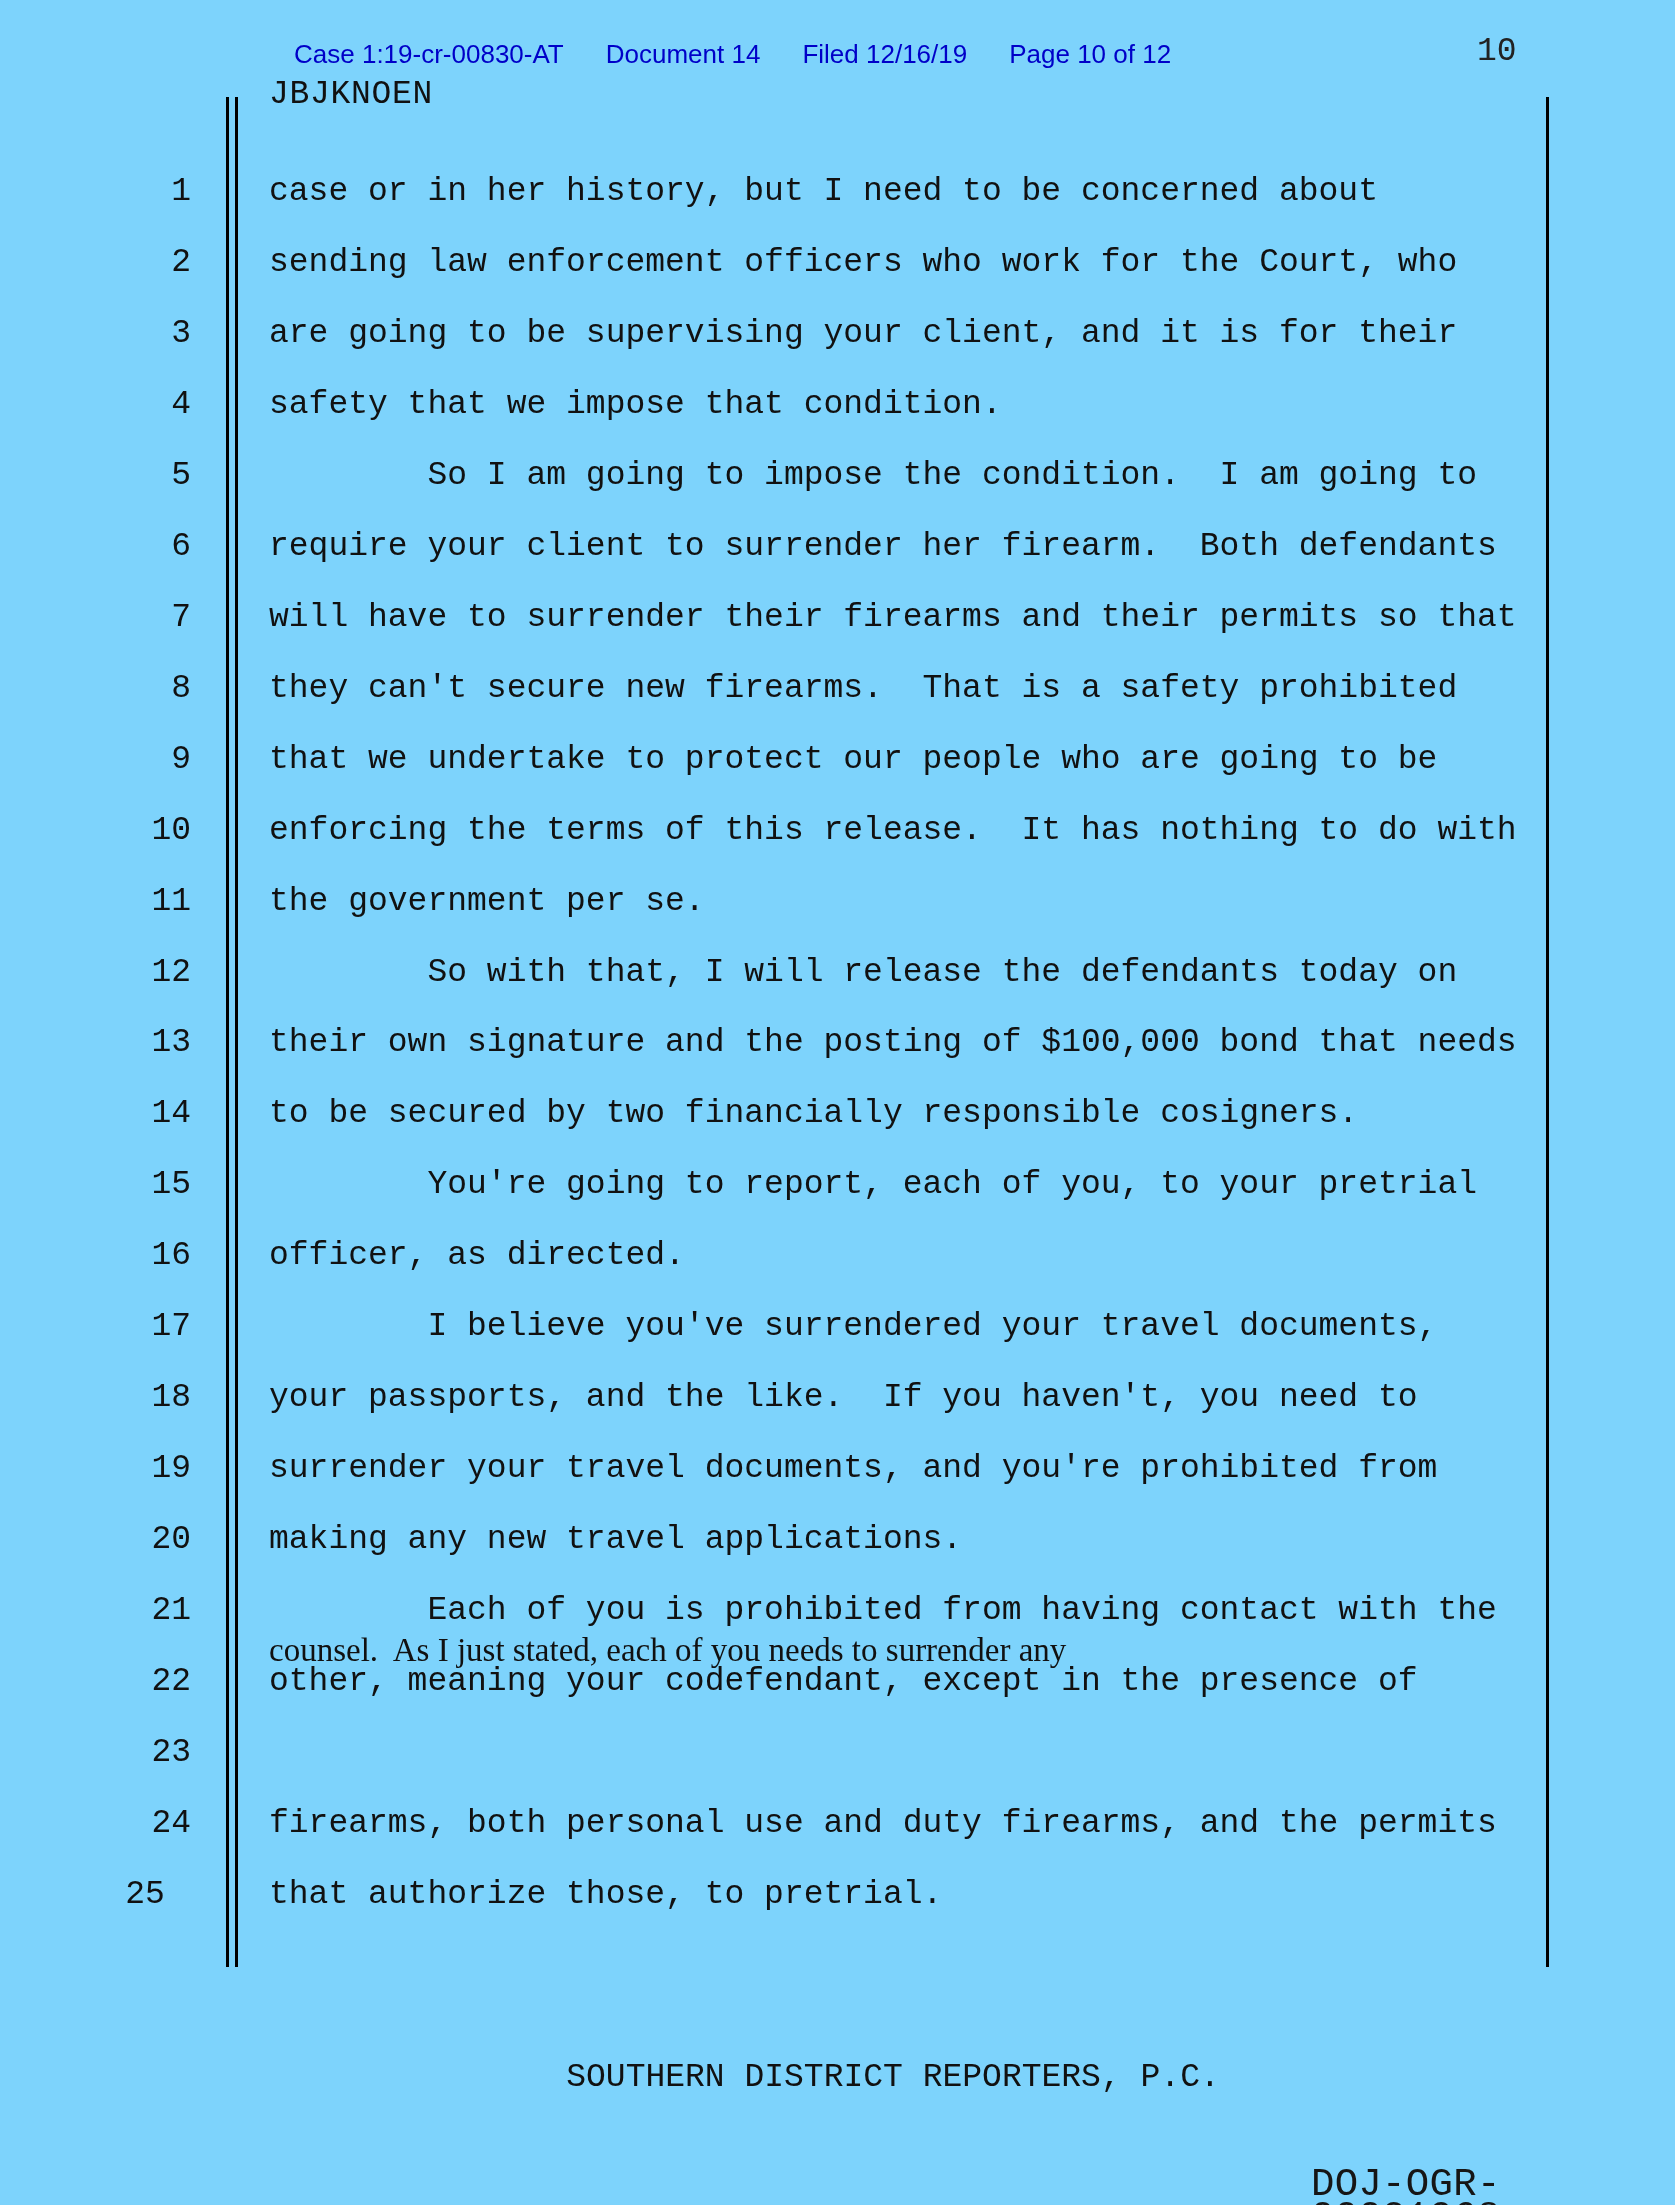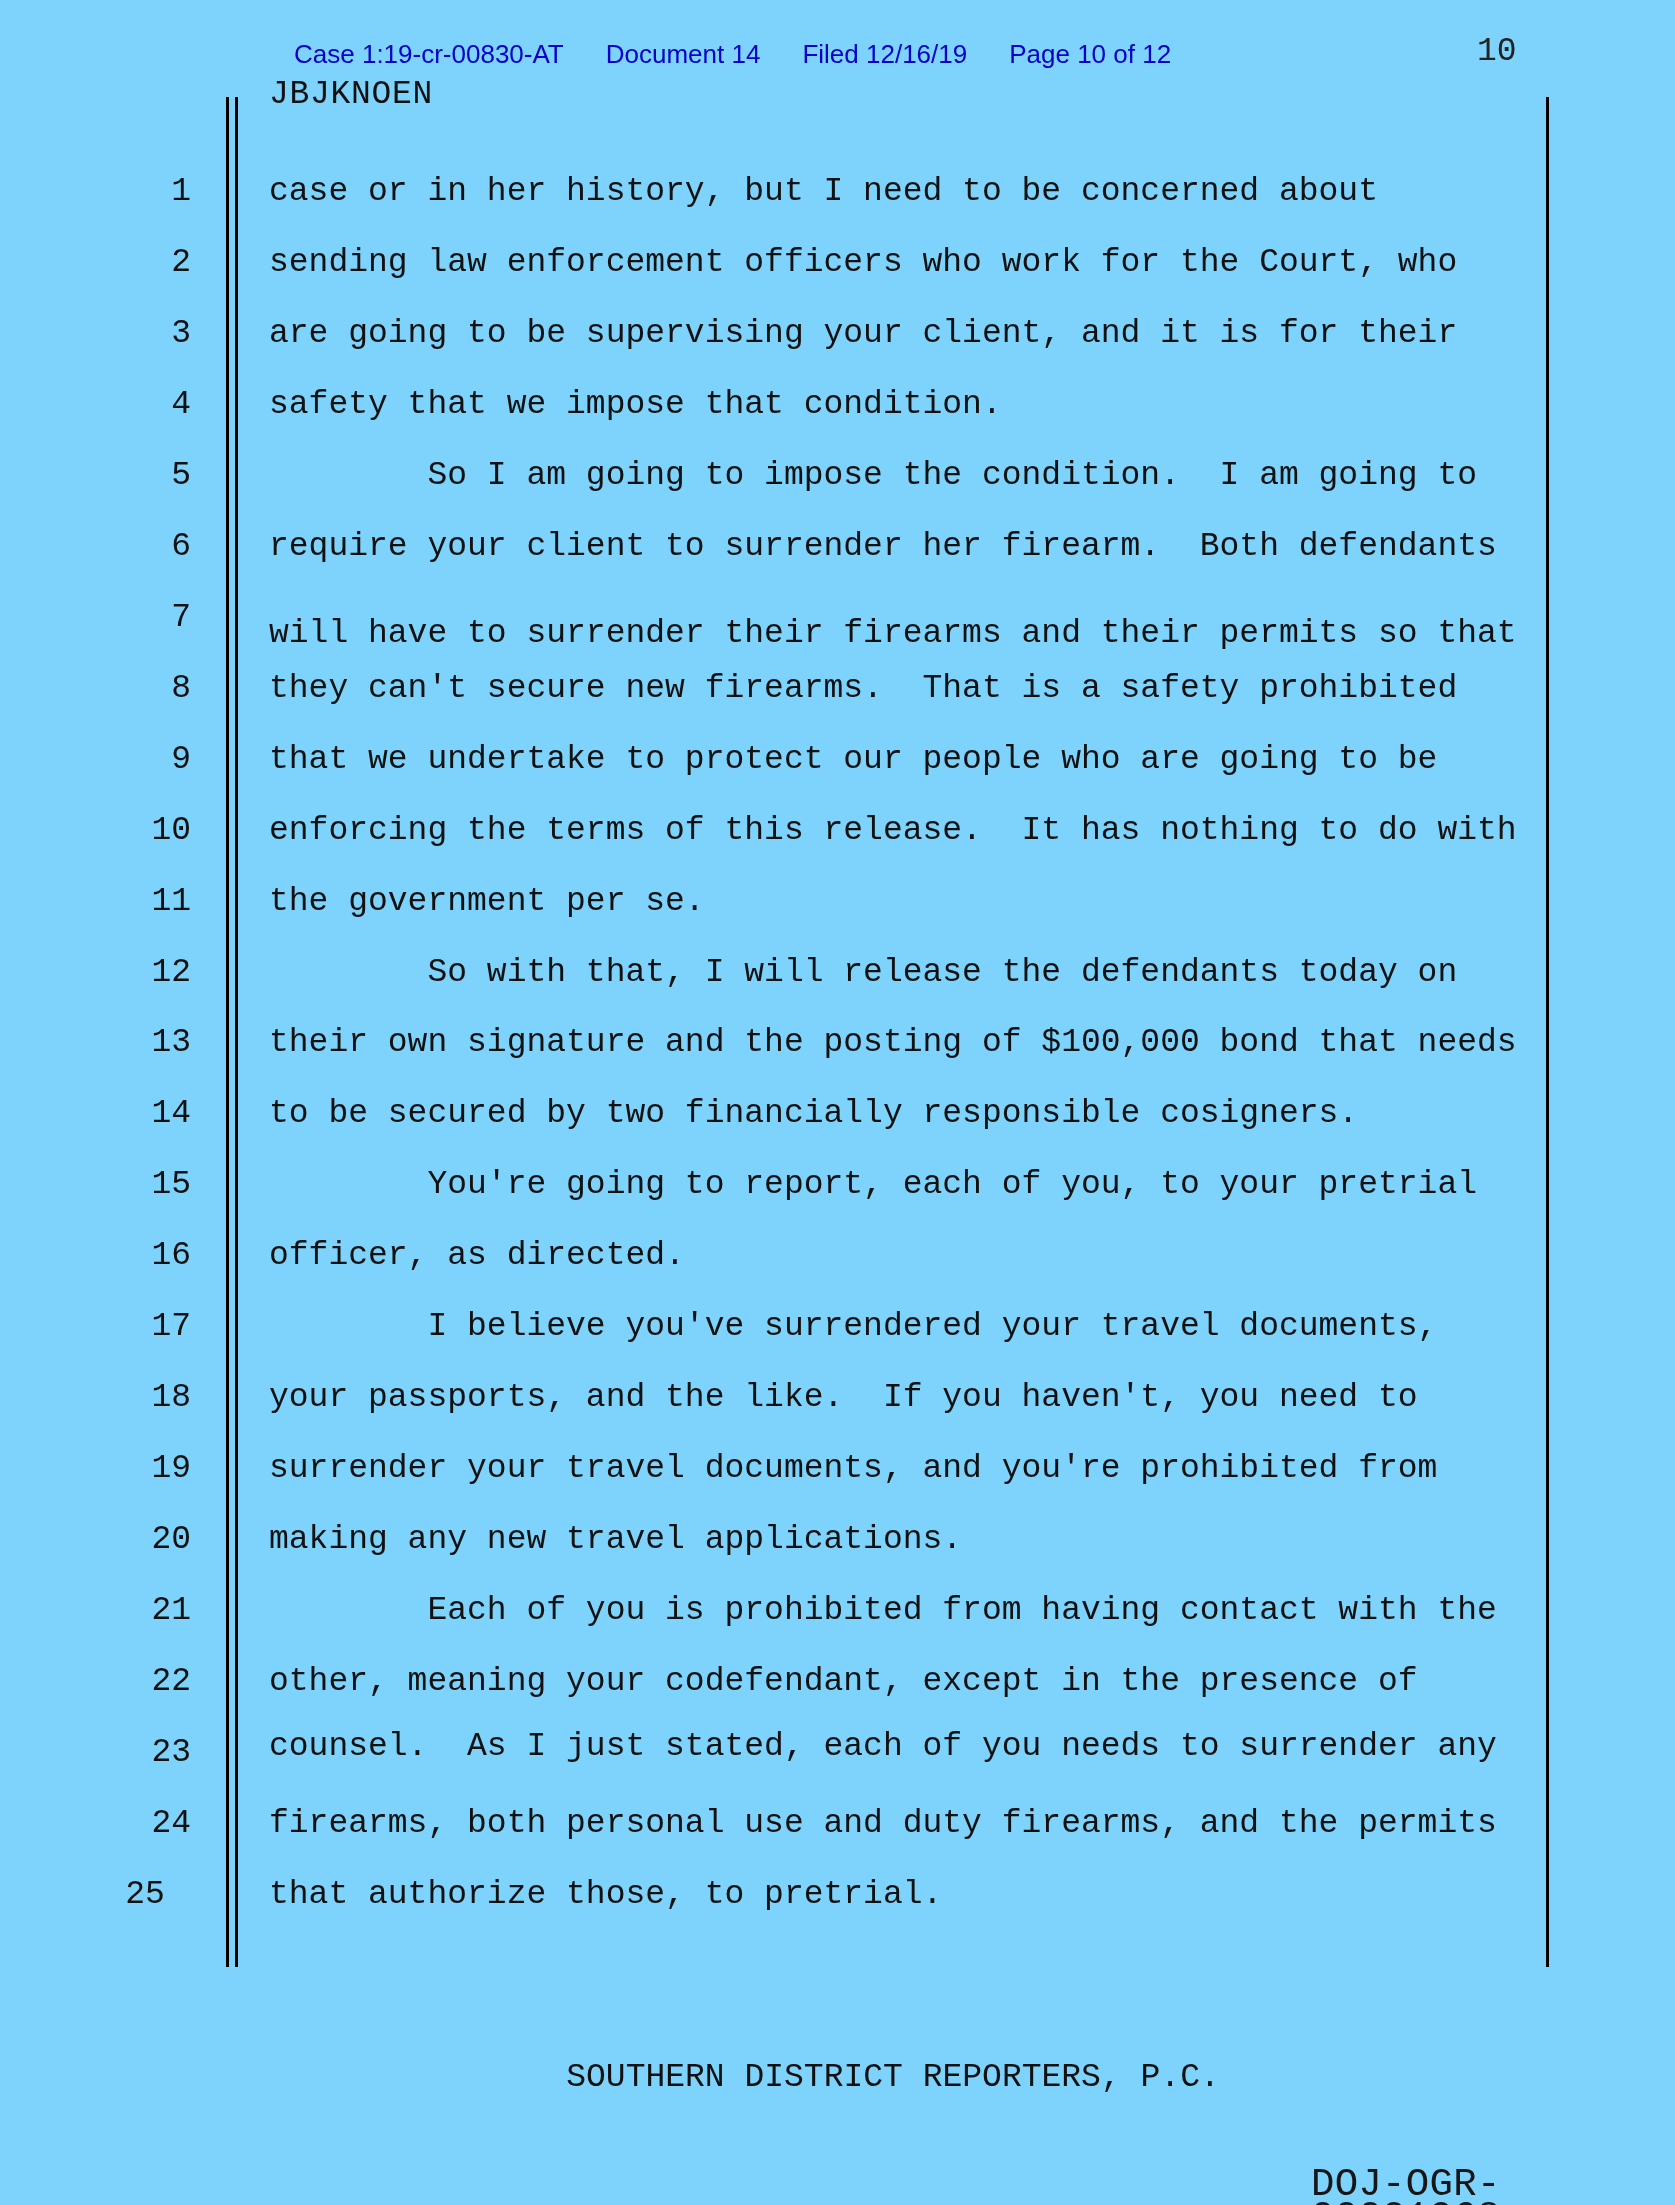"will have to surrender their" div.linetext { margin-top: 16px -> none }
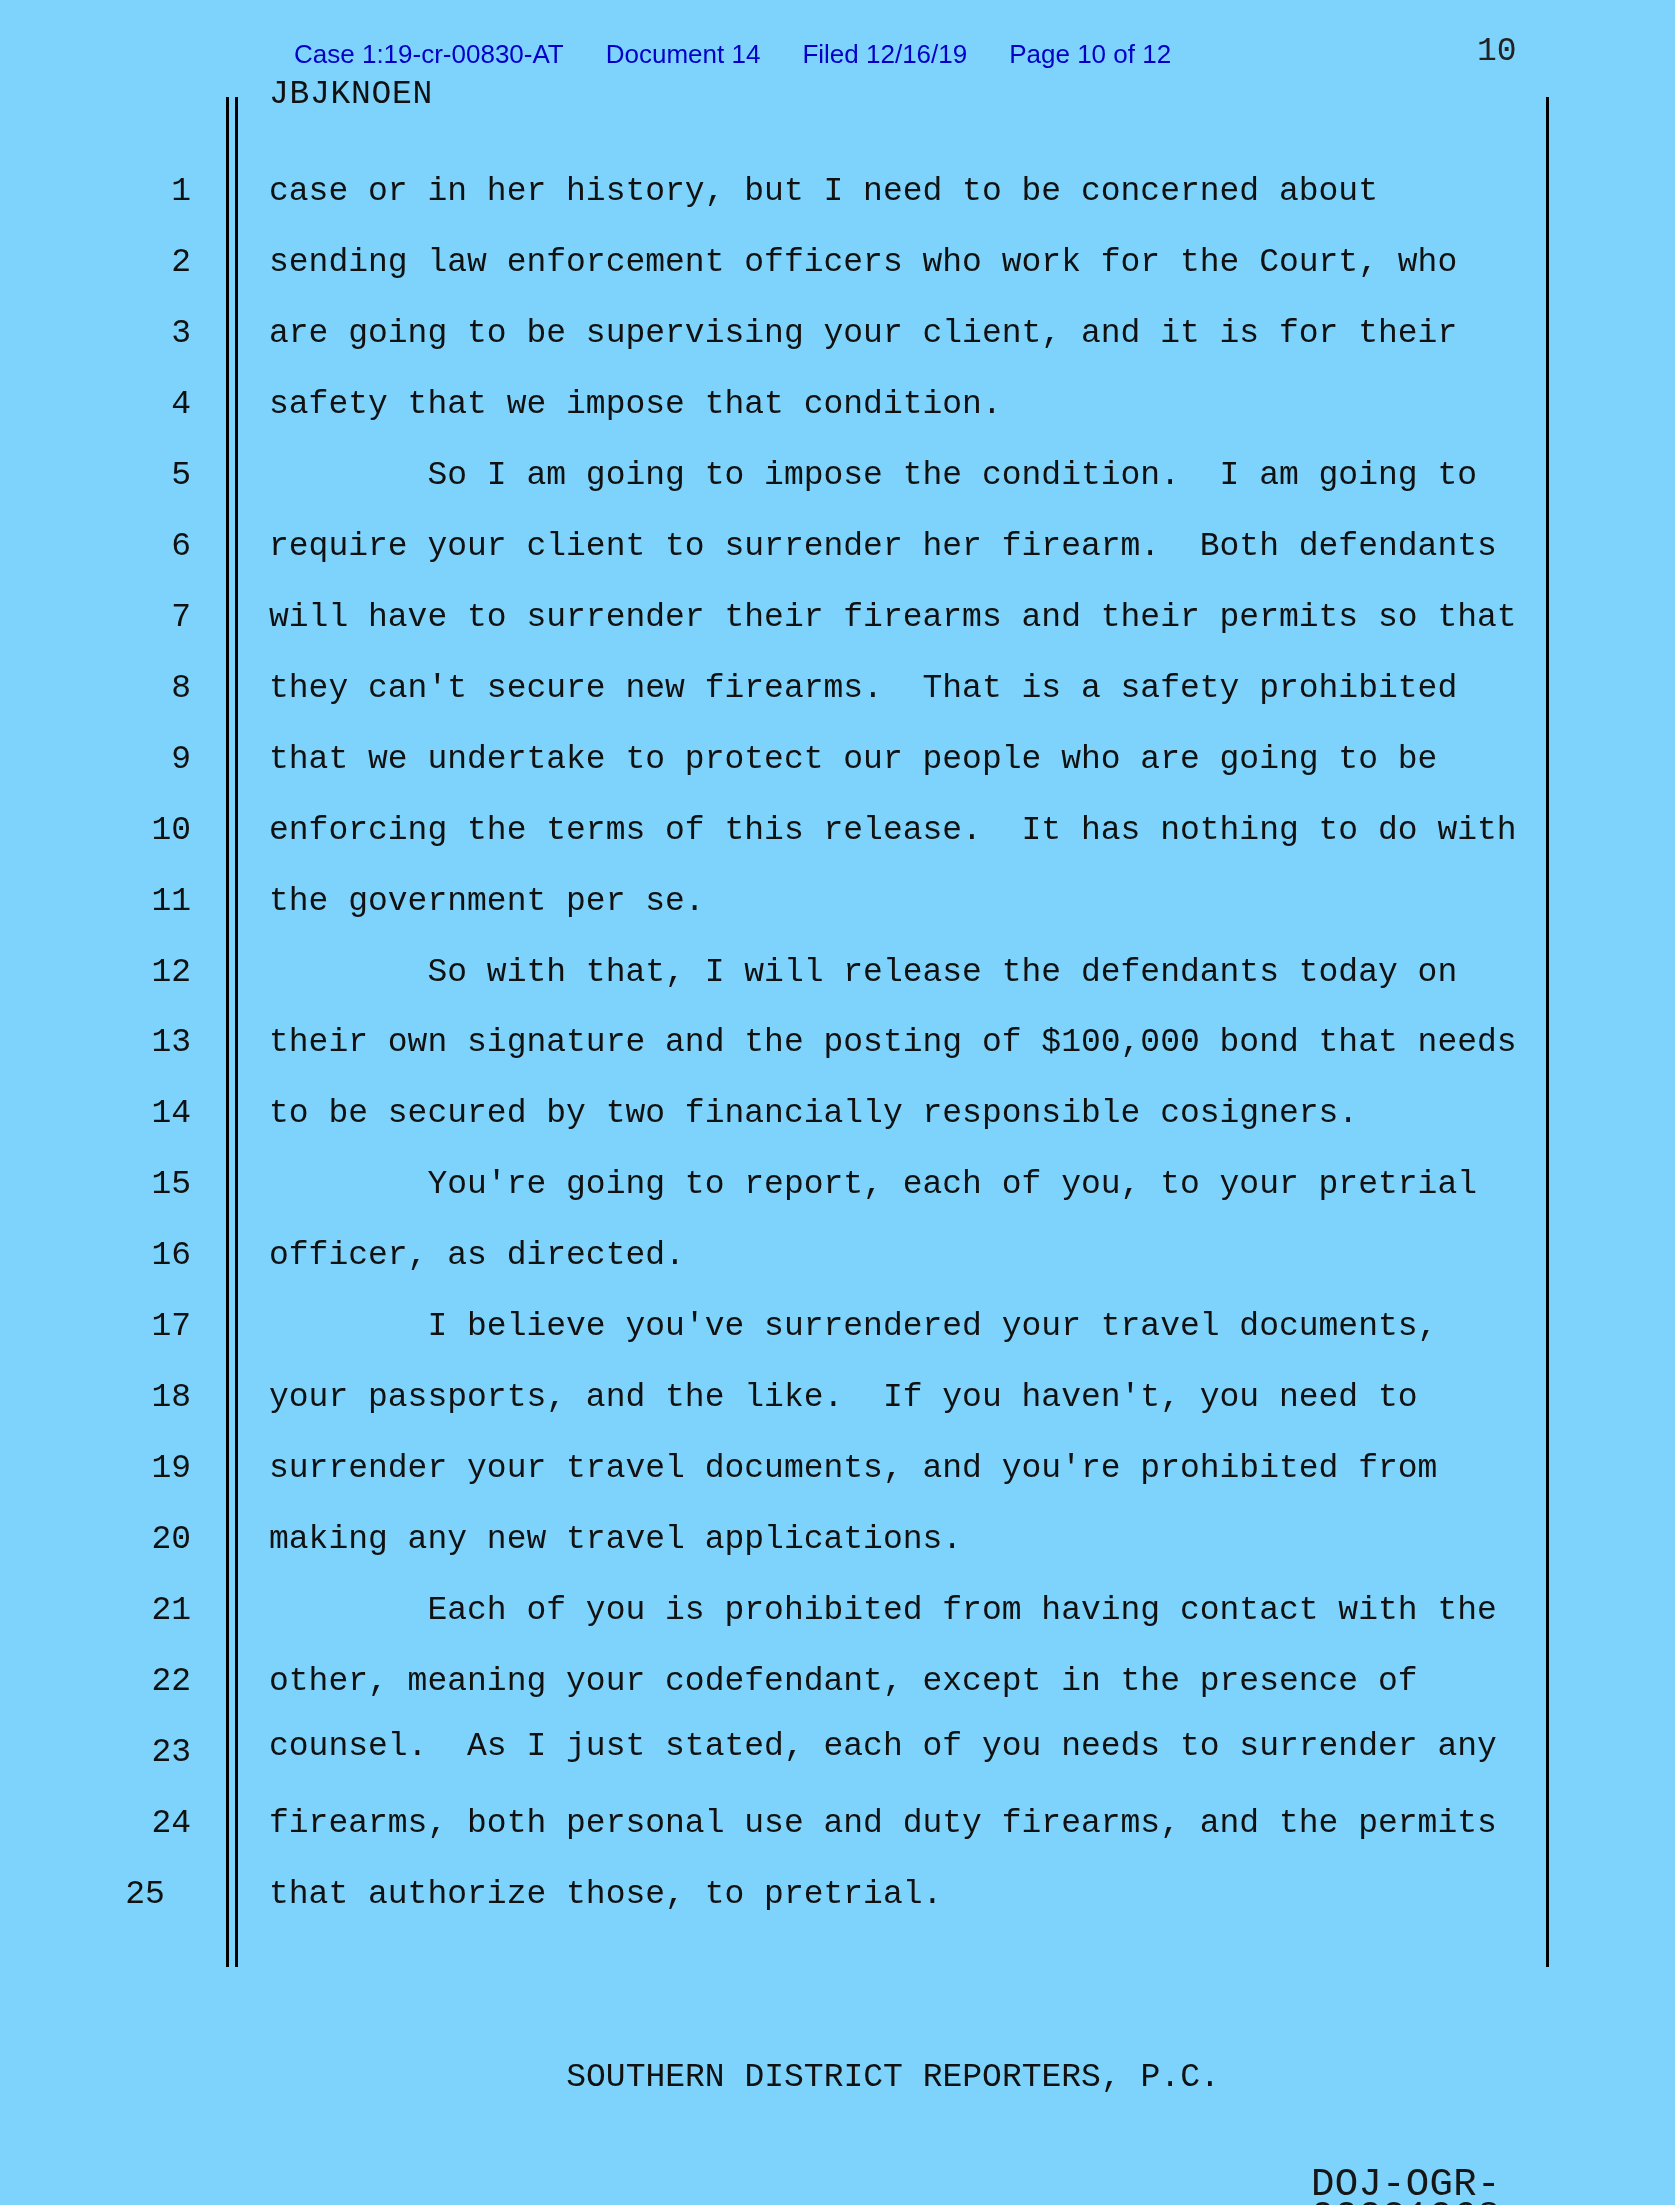"counsel. As I just stated," div.linetext { font-family: none -> Liberation Serif, serif; top: 1727px -> 1631px }
